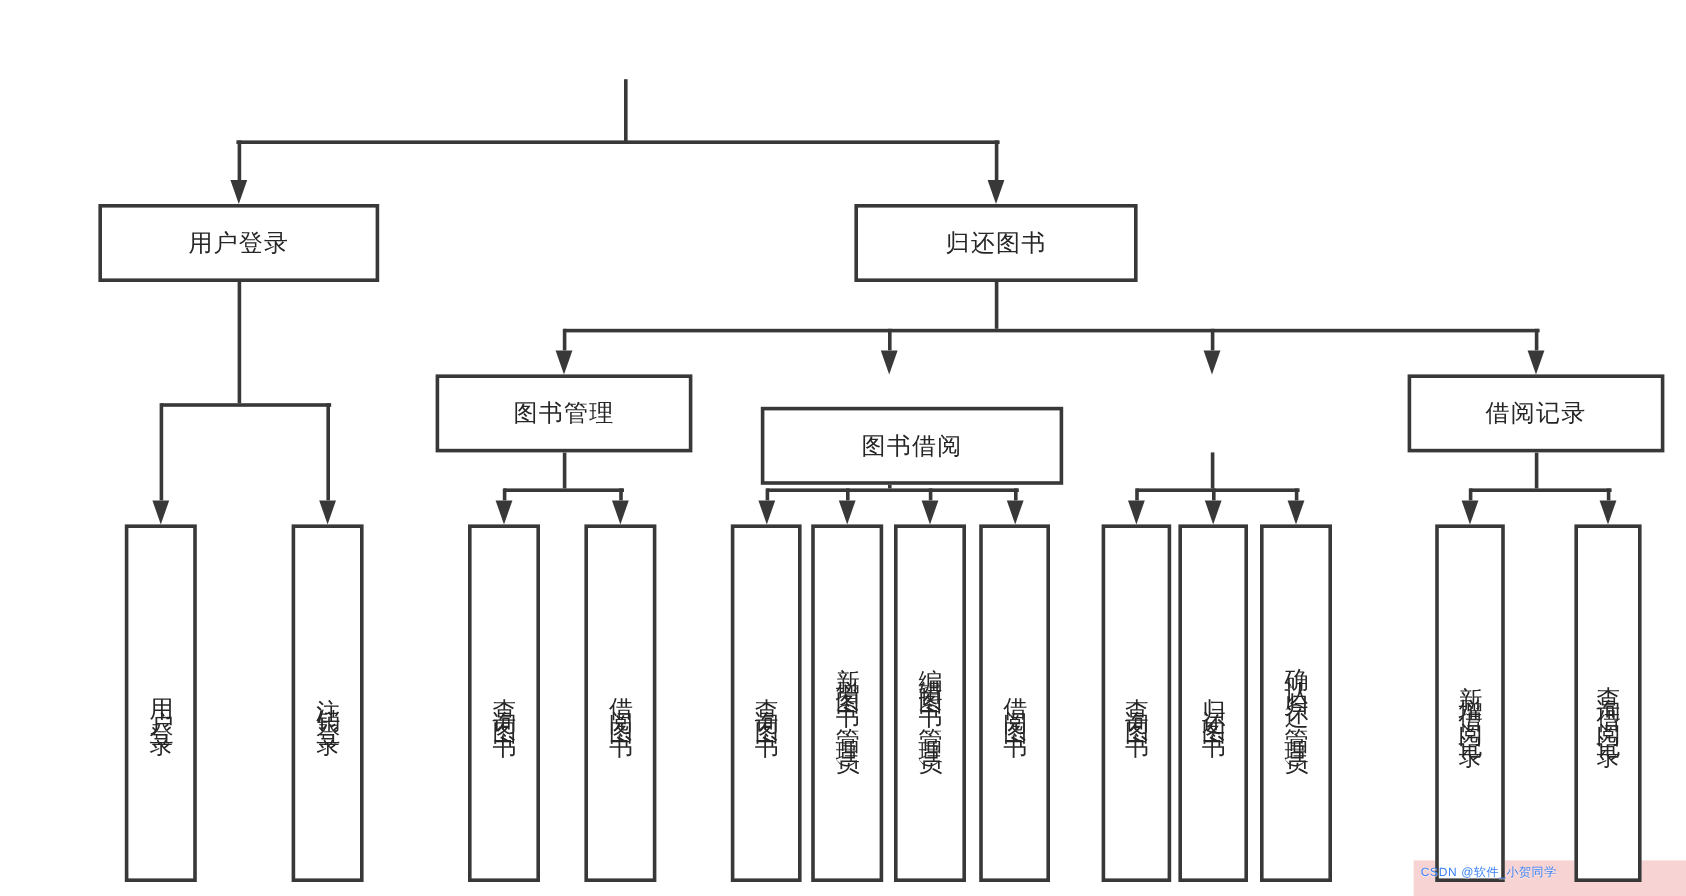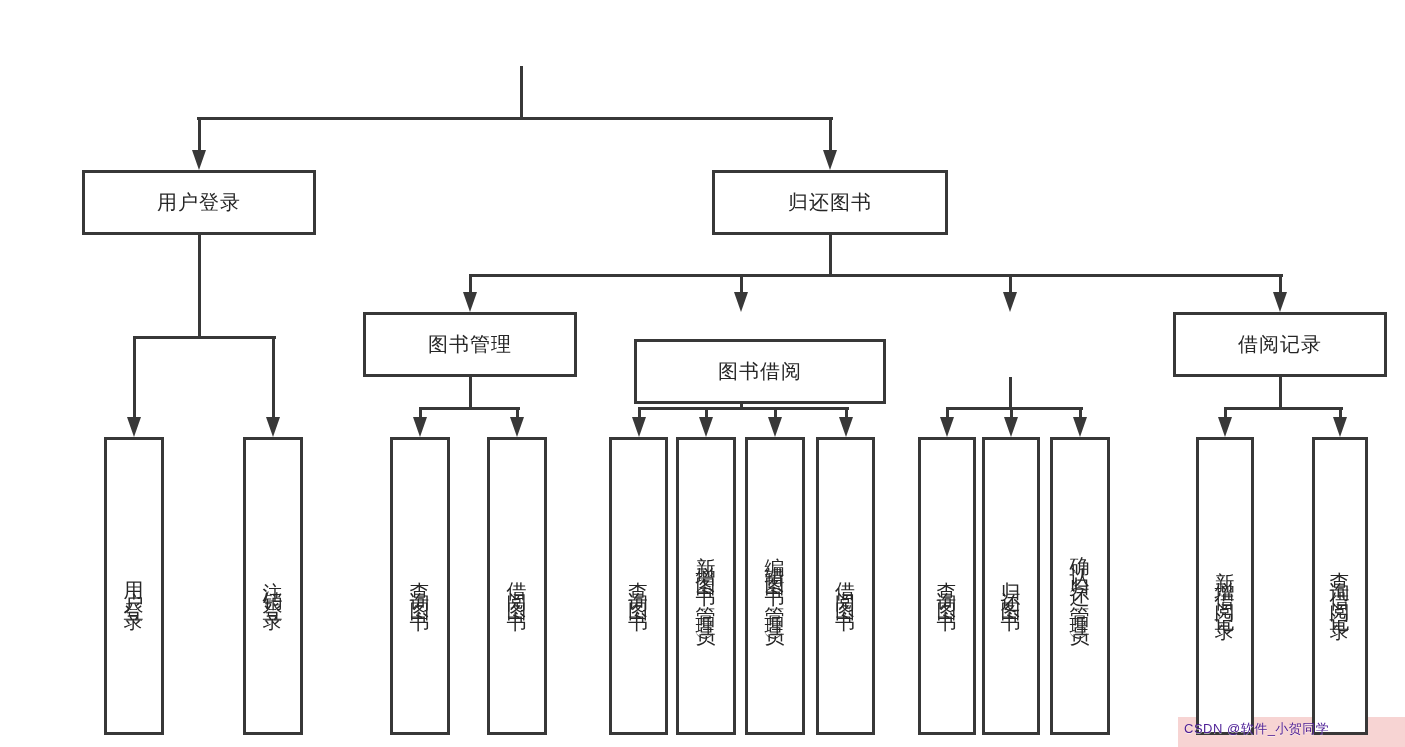"CSDN @软件_小贺同学" .wm-text { color: #4c1d95 -> #3b82f6; font-size: 13px -> 10px }
